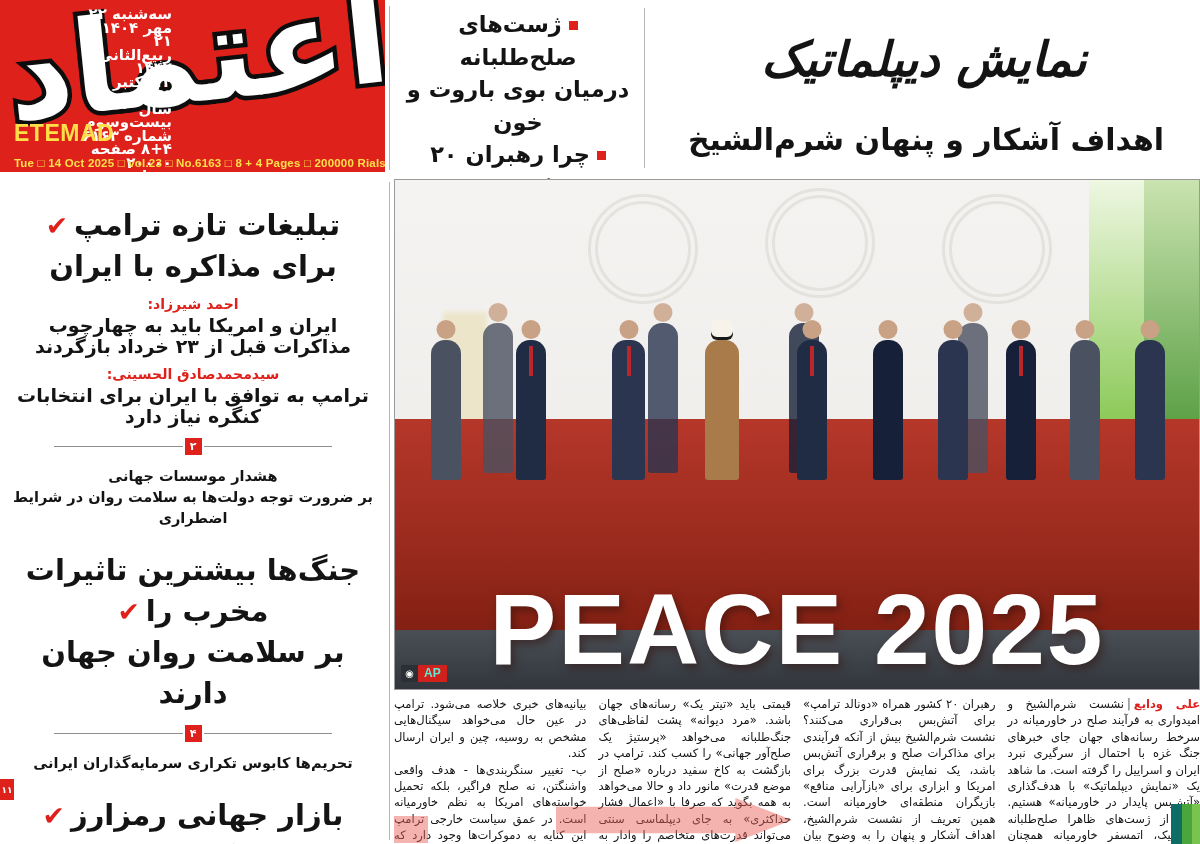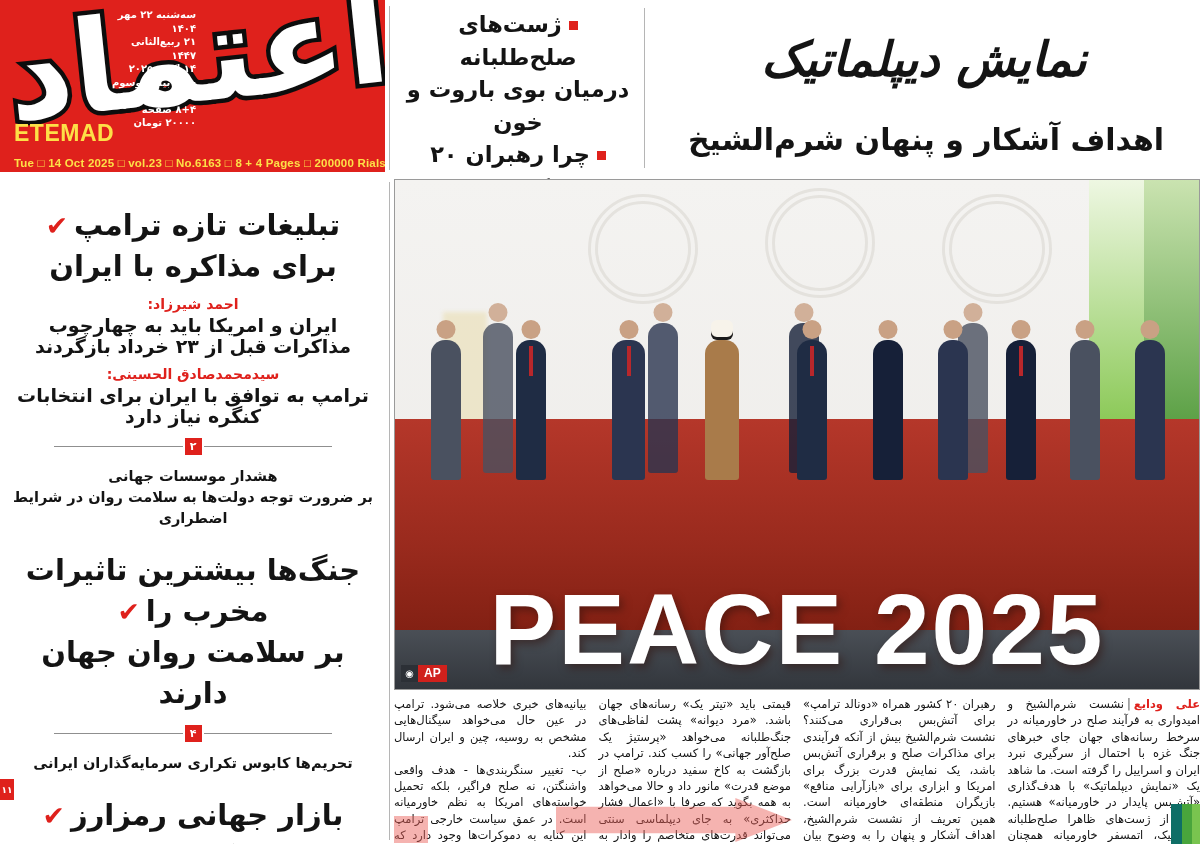"سه‌شنبه ۲۲ مهر ۱۴۰۴" .dateblock { font-size: 10px -> 15px; left: 104px -> 80px }
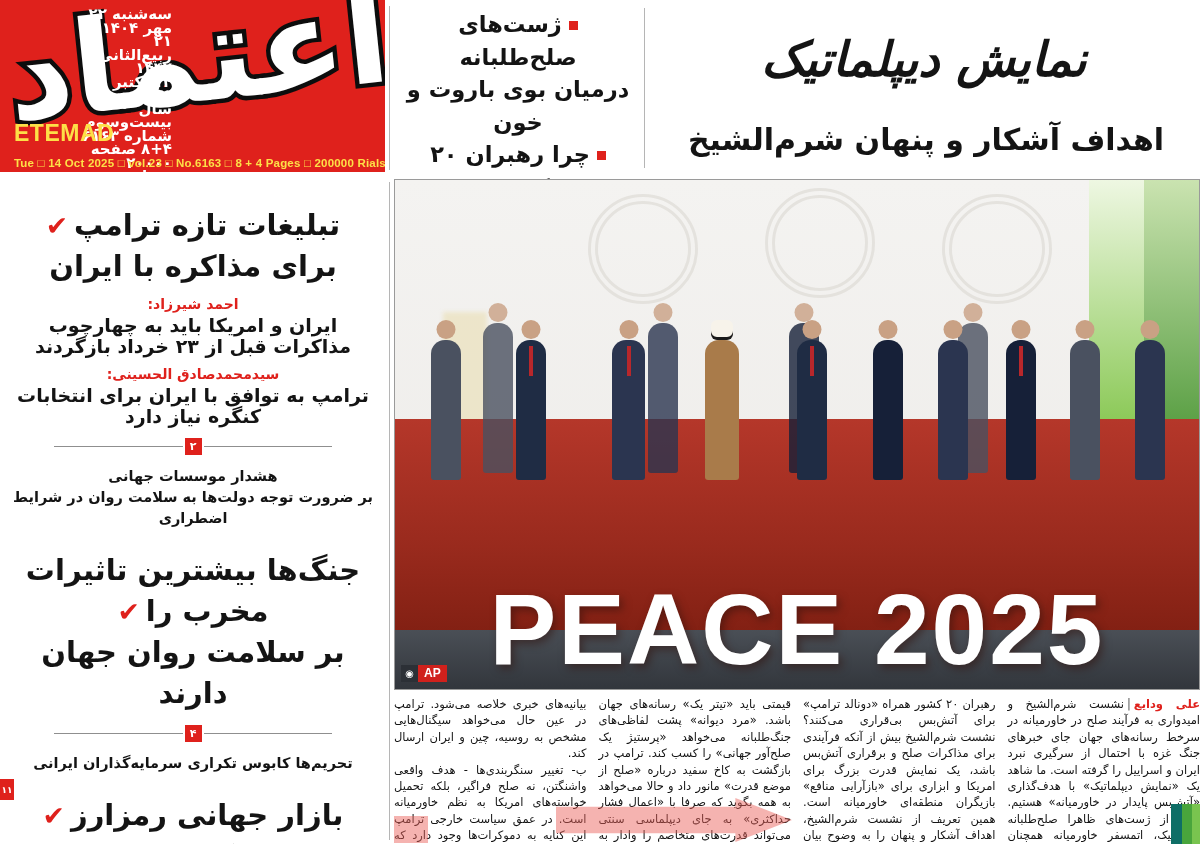"AP" .credit .ap { color: #ffffff -> #5eead4 }
